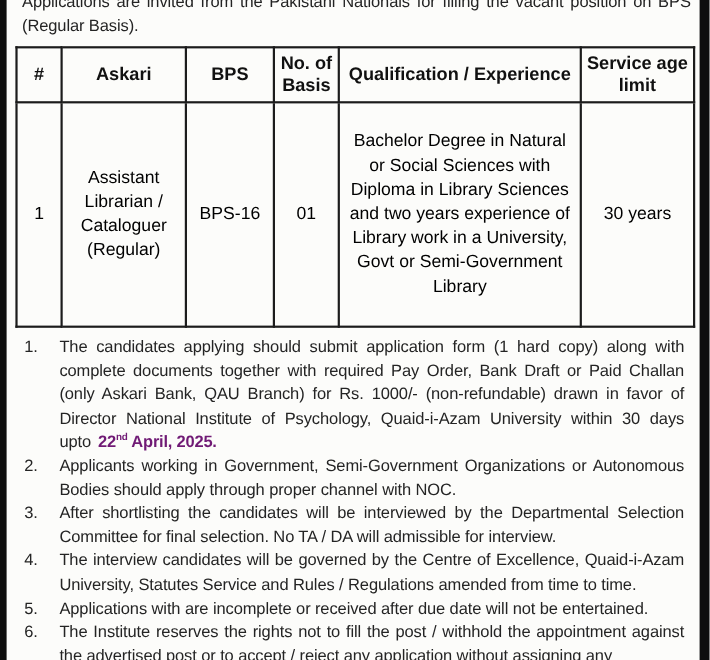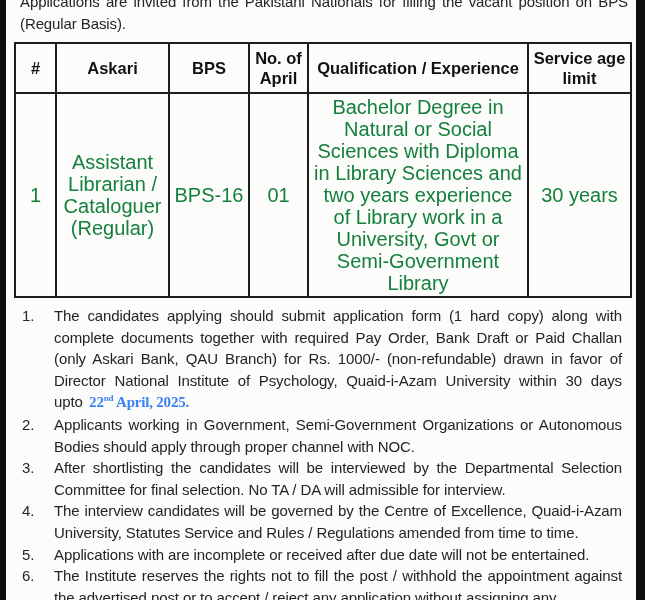"No. of April" th { text: April -> Basis }
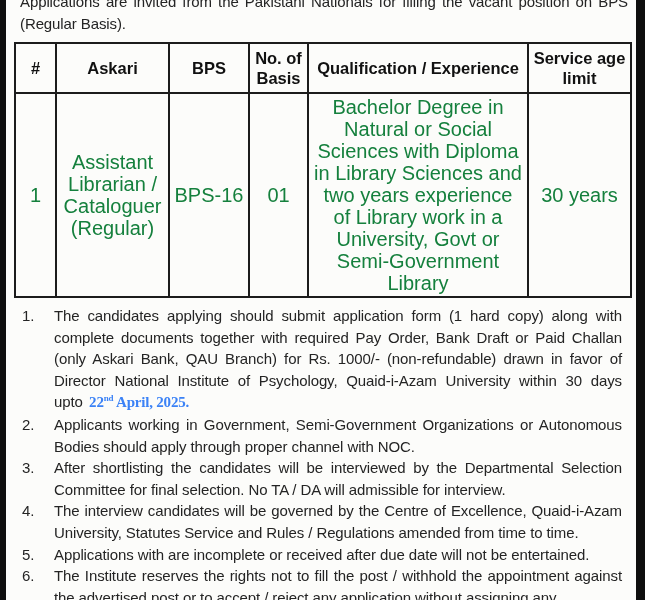"Bachelor Degree in Natural or" .vtable td { color: #15803d -> #000000; font-size: 20px -> 16px }
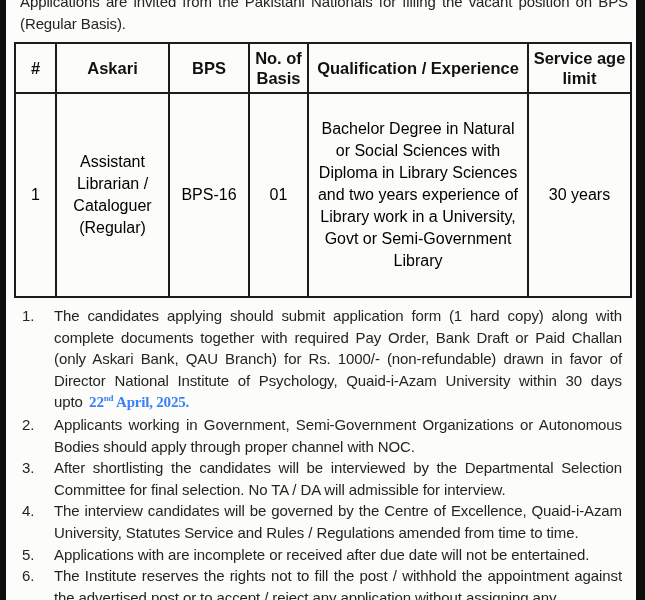"22nd April, 2025." .deadline { color: #3b82f6 -> #701a75; font-family: Liberation Serif, serif -> none }
